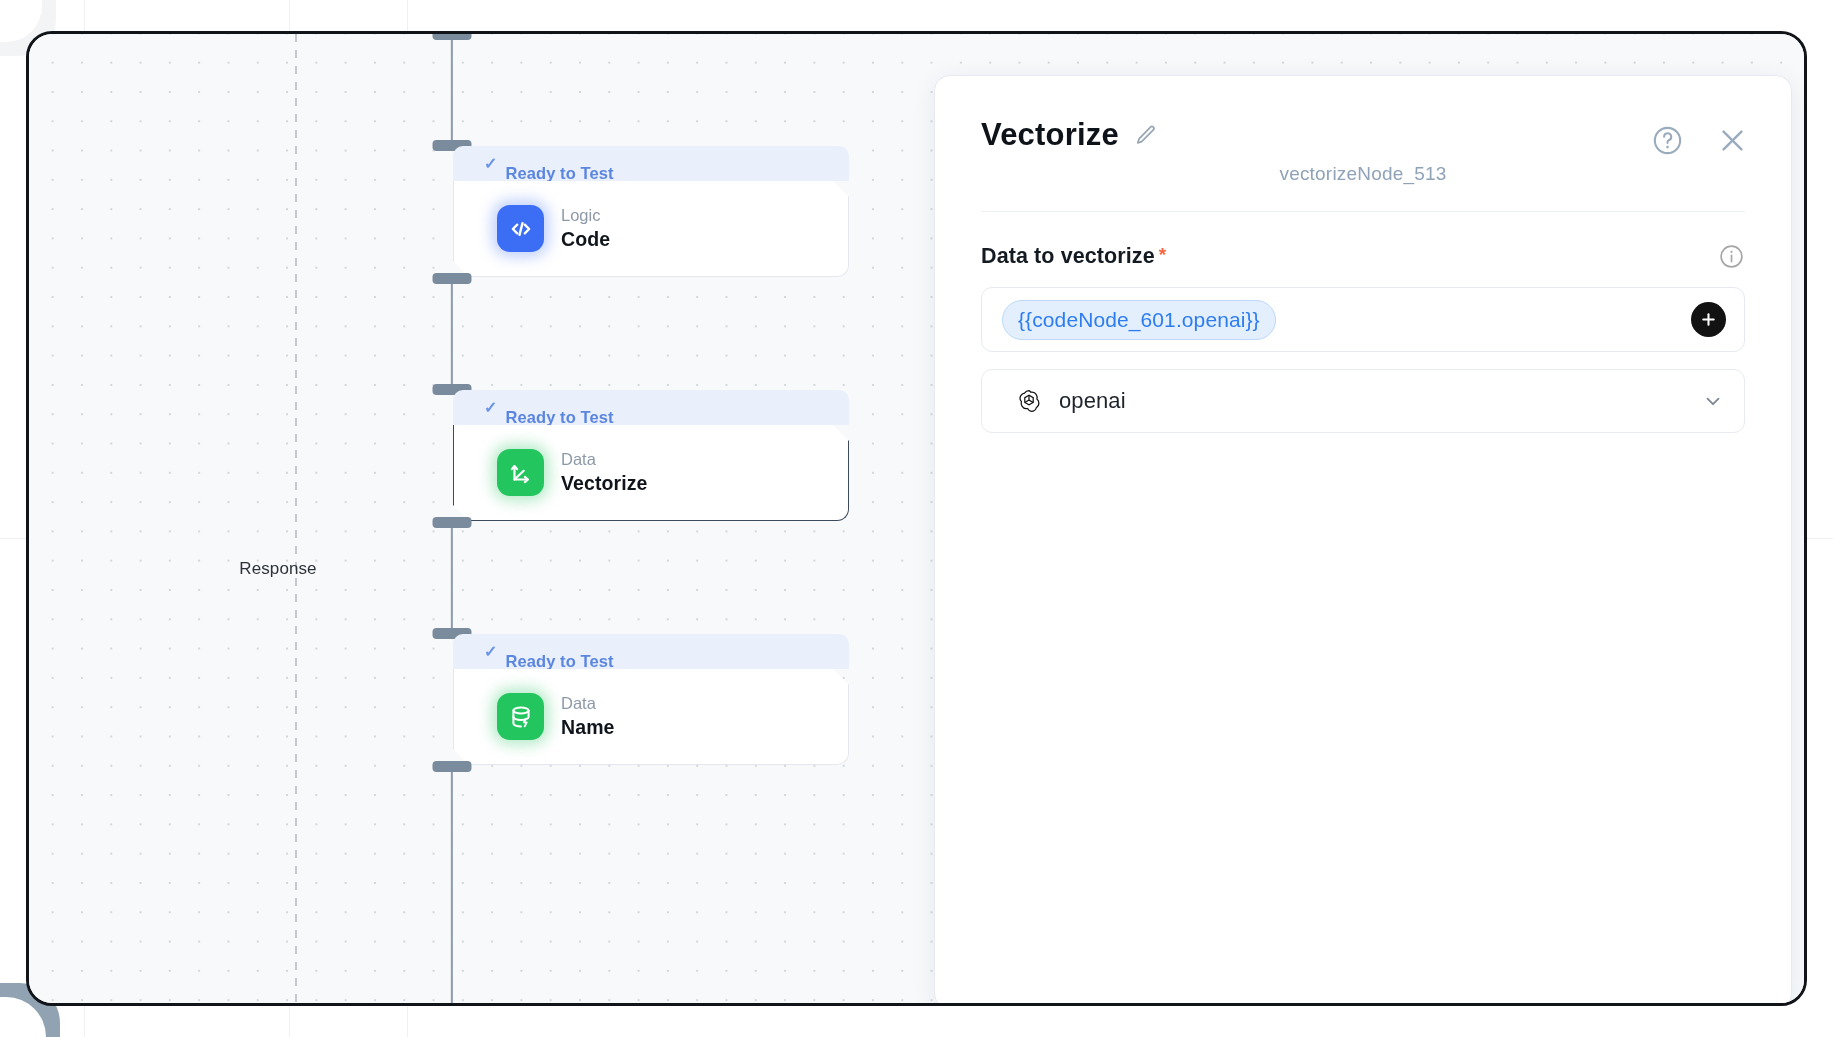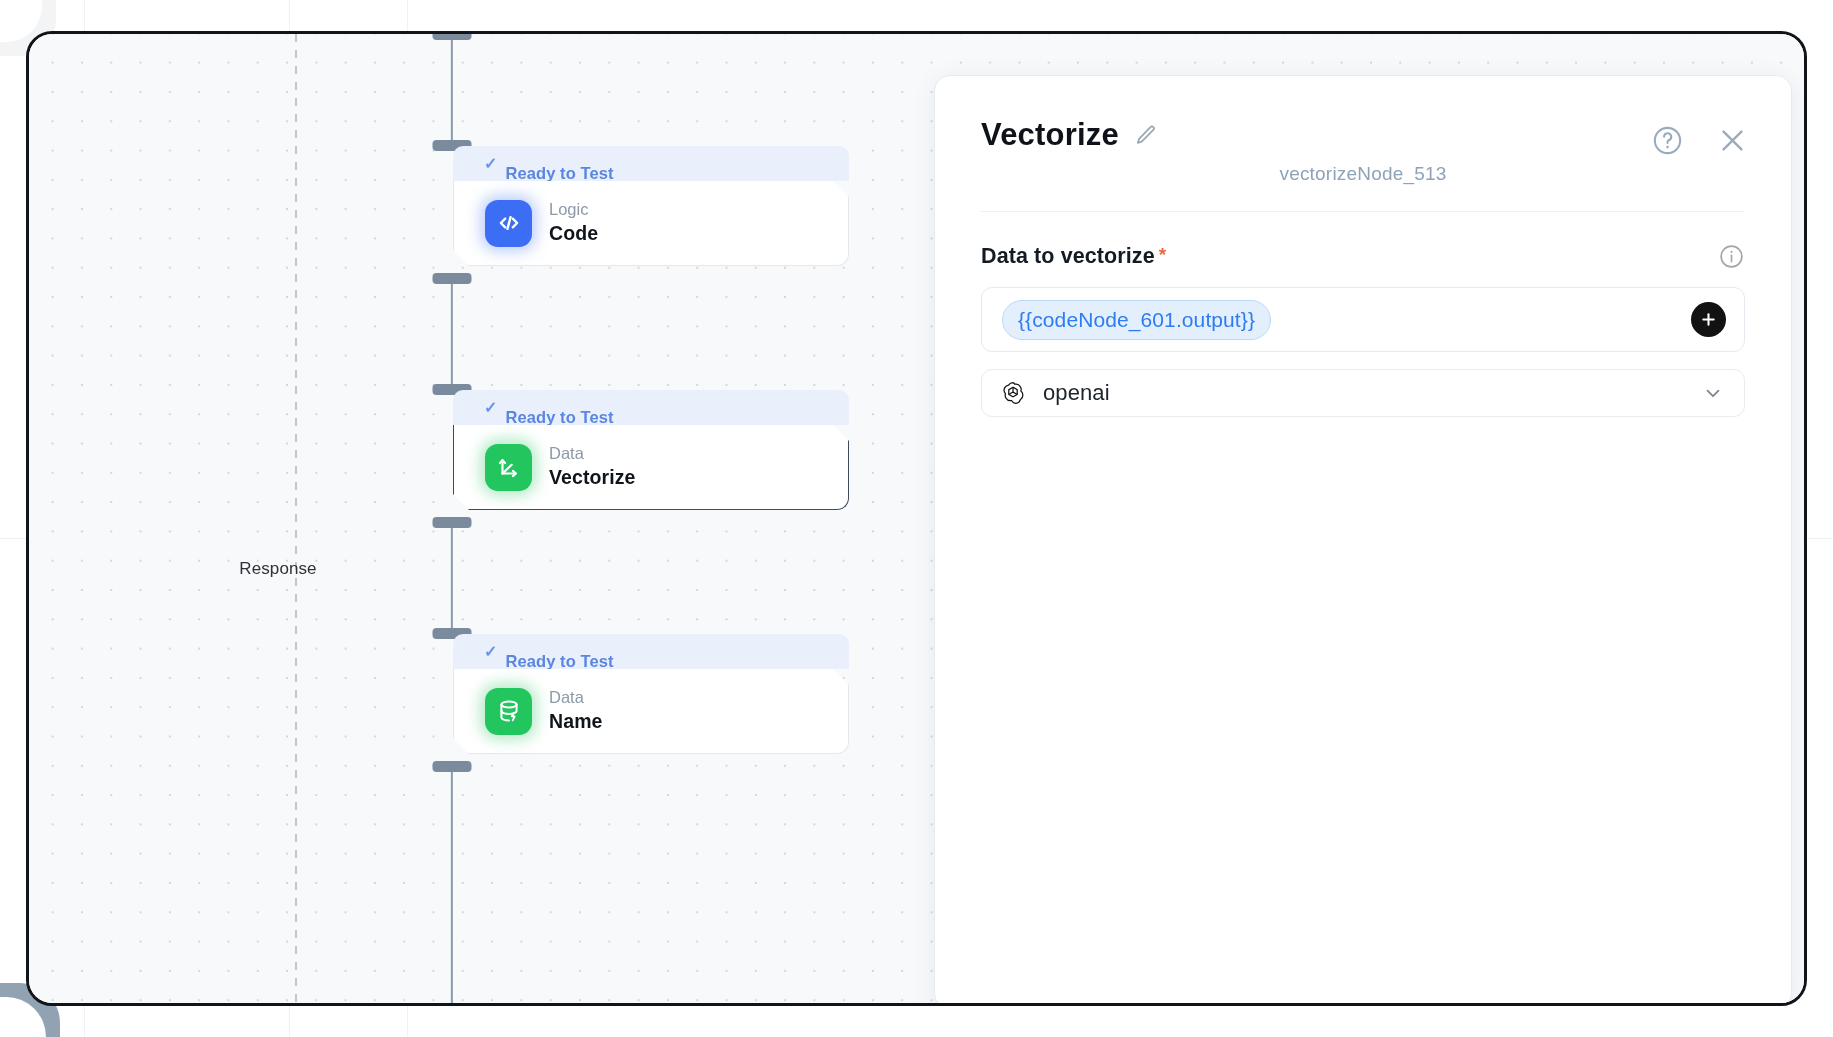"Logic" .node-body { height: 85px -> 96px; padding-left: 31px -> 43px }
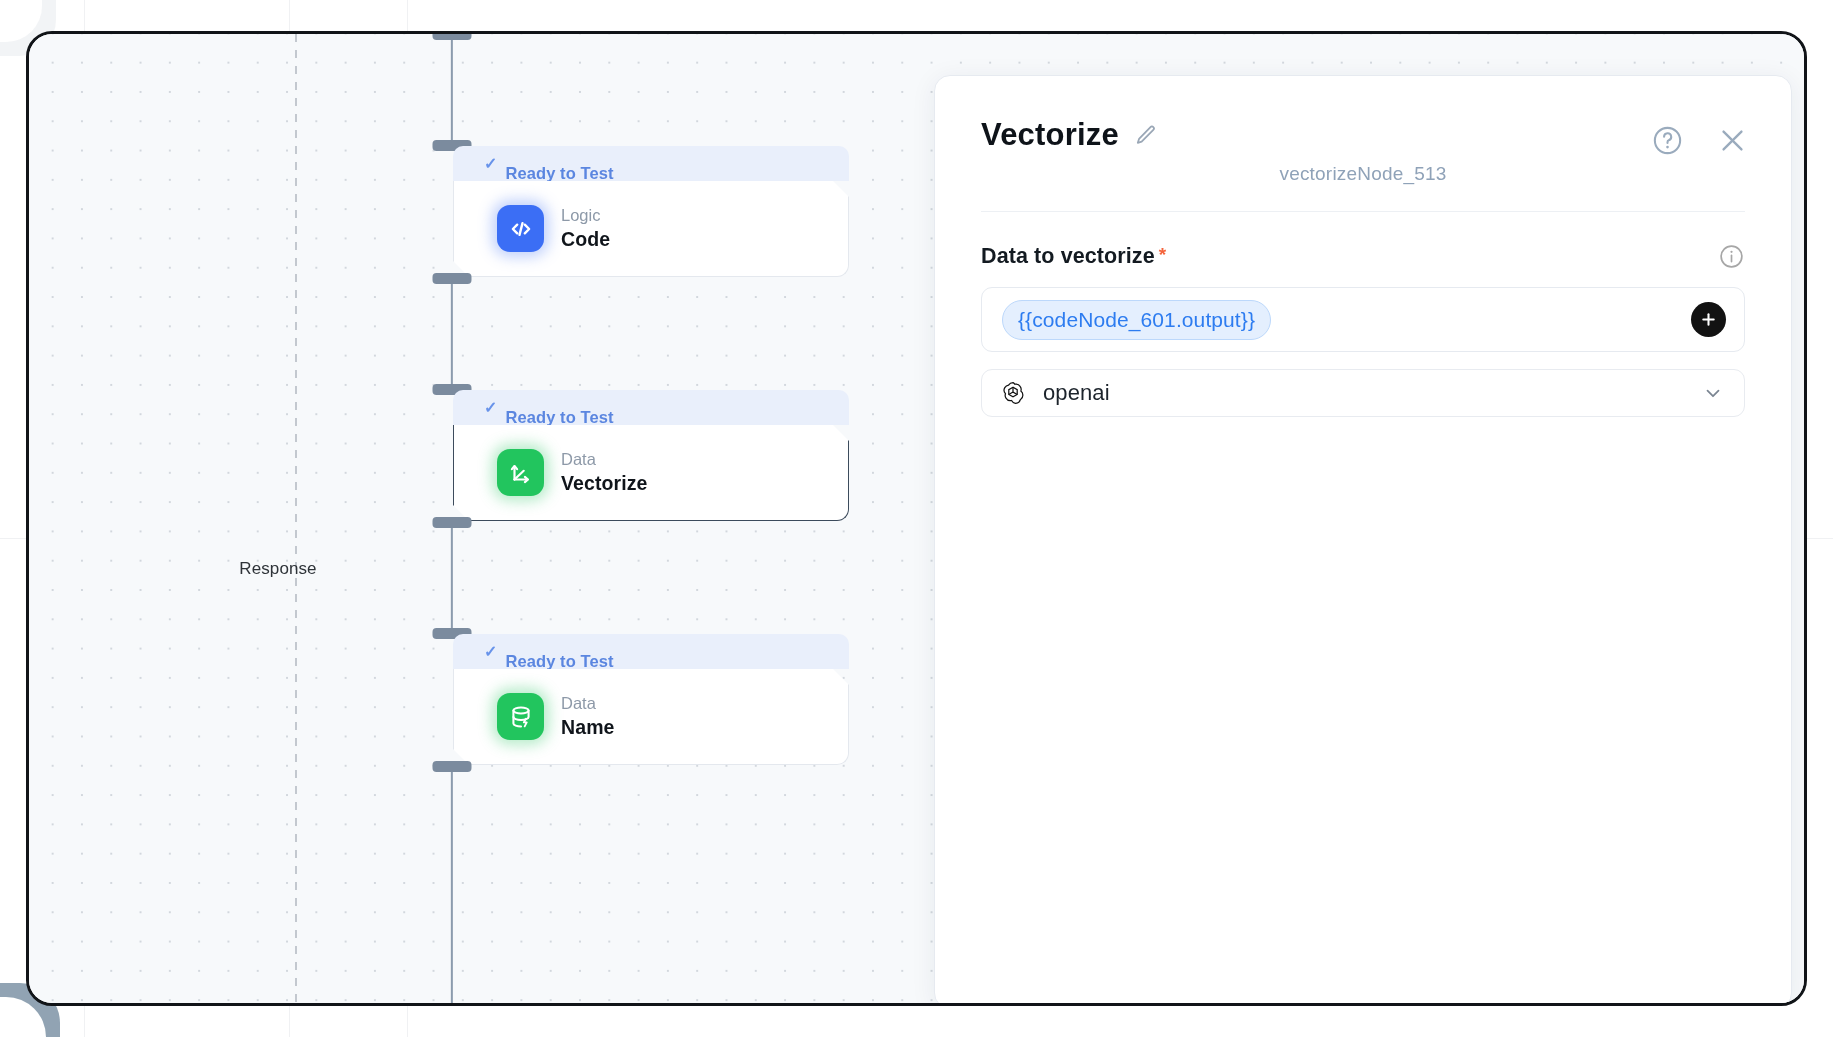"{{codeNode_601.output}}" span.chip { text: 601.output -> 601.openai }
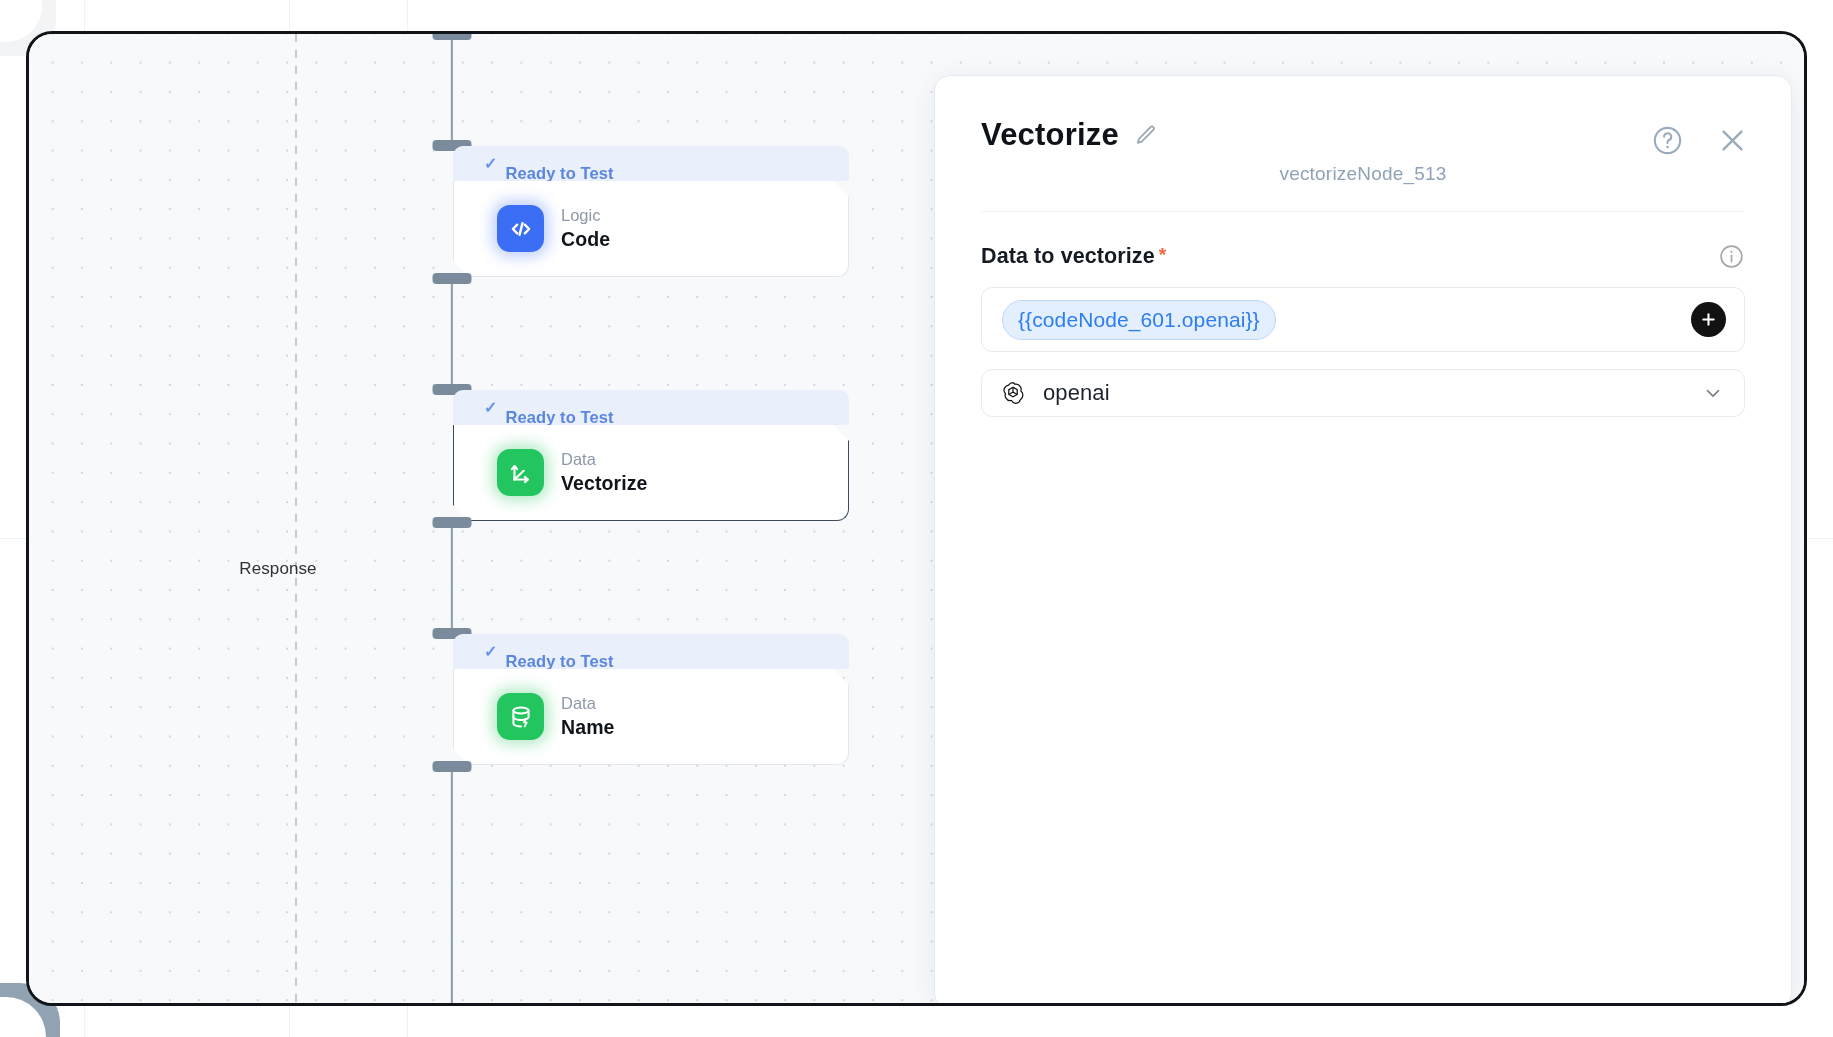"openai" .select-field { height: 48px -> 64px; padding: 0 20px 0 16px -> 0 20px 0 32px }
